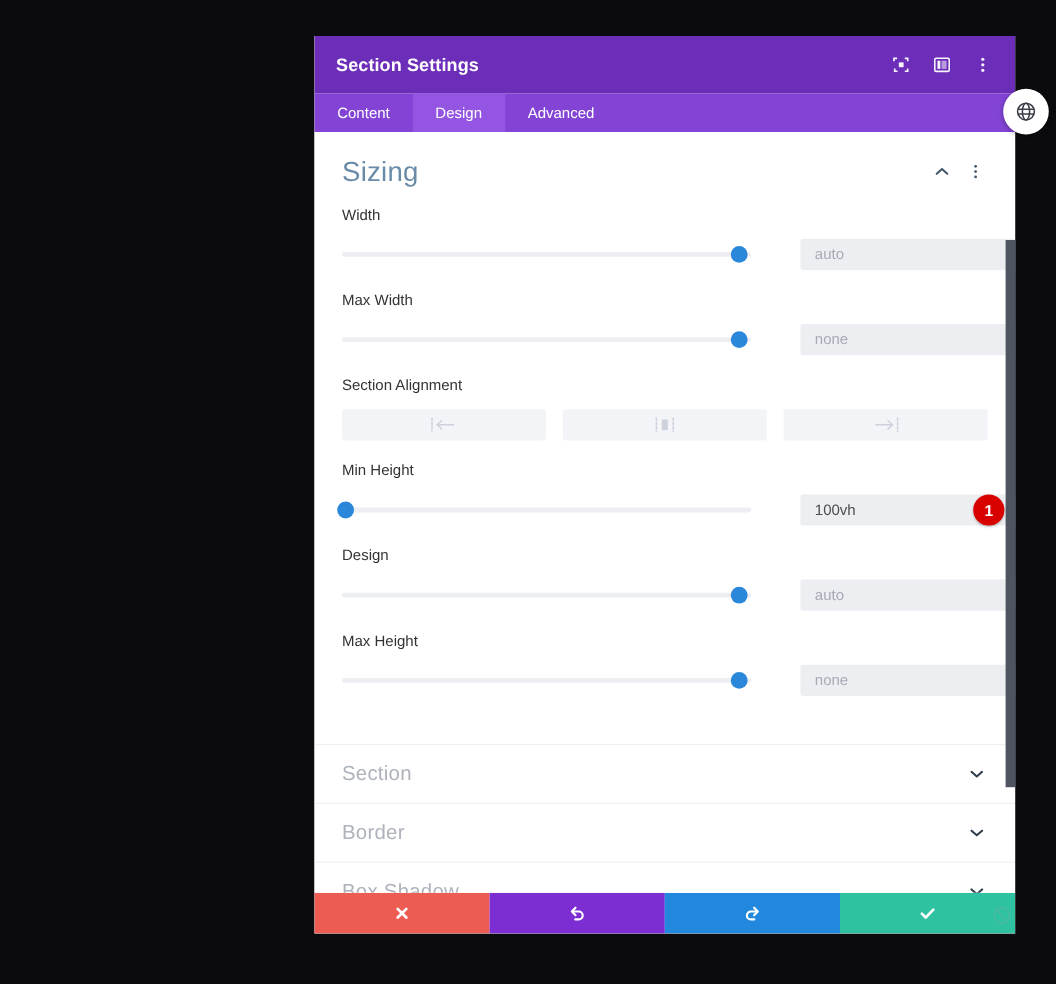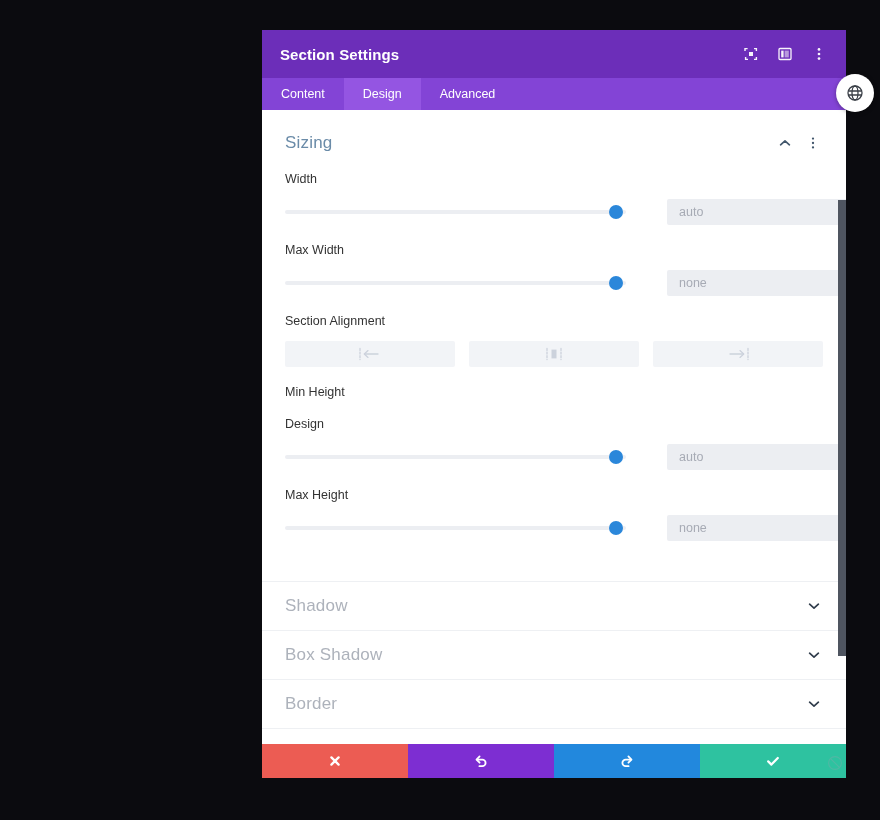"Sizing" .section-head .title { font-size: 17px -> 23px }
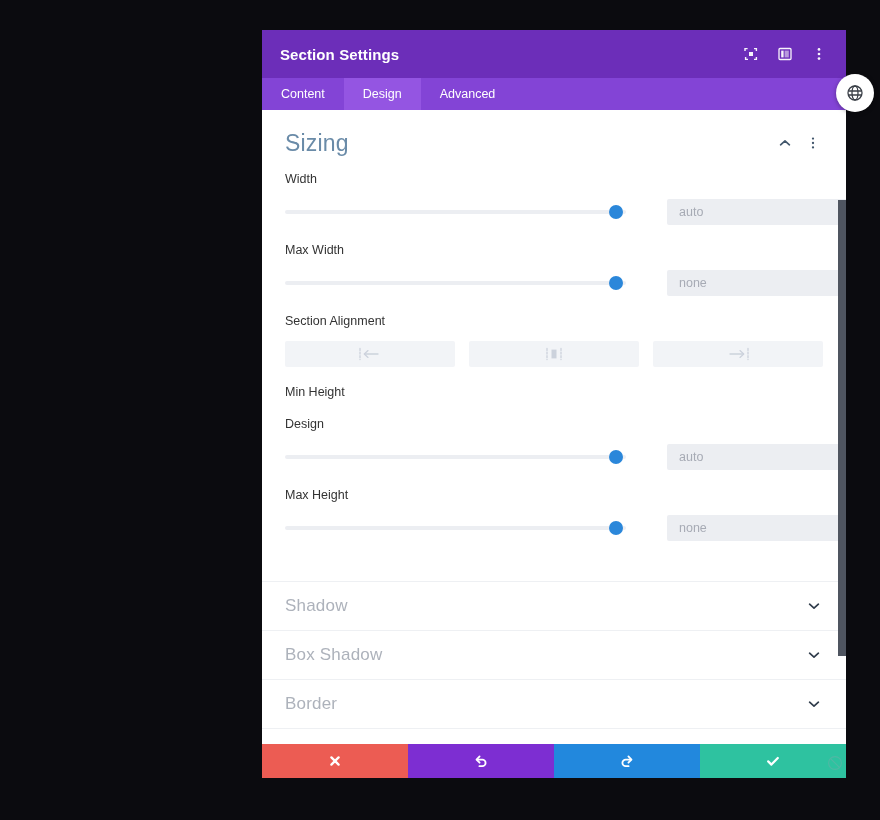"100vh" div.field-row { html: none -> <div> <div> <div></div> <div></div> </div> <input> <div>1</div> </div> }
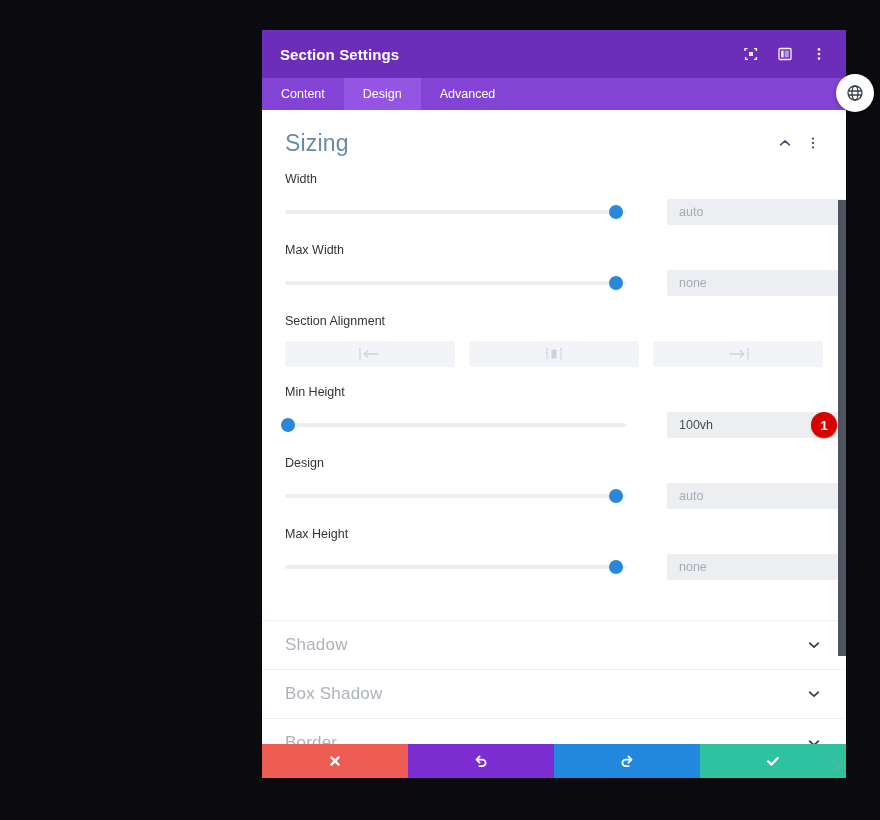"Shadow" div.title { text: Shadow -> Section }
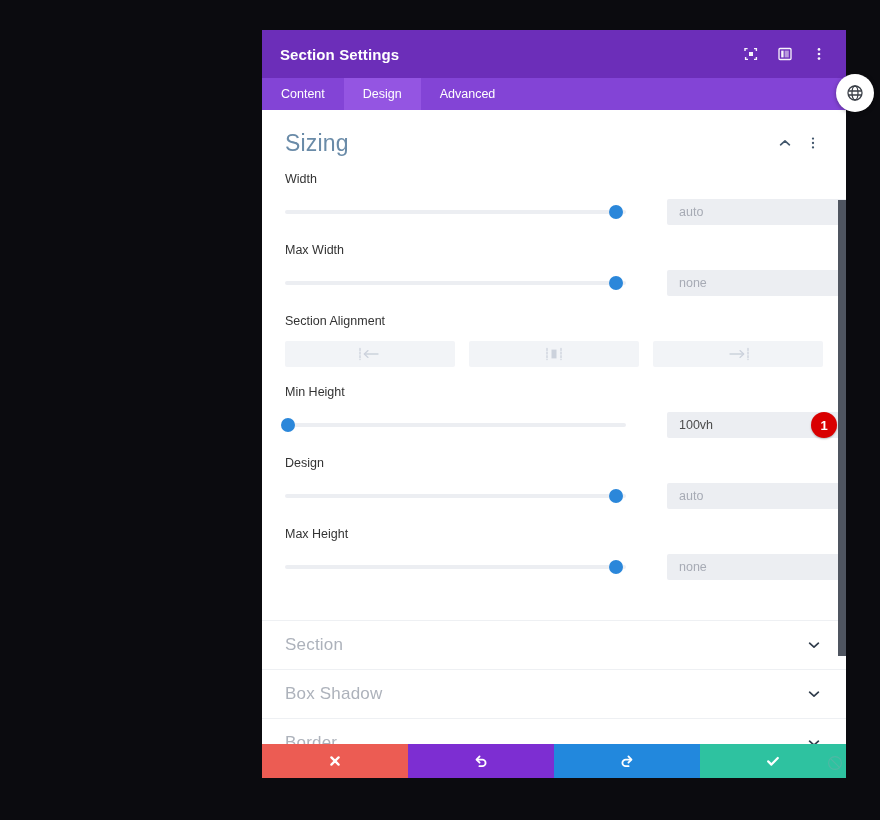"Box Shadow" div.collapsed-row { order: before "Border" -> after "Border" }
